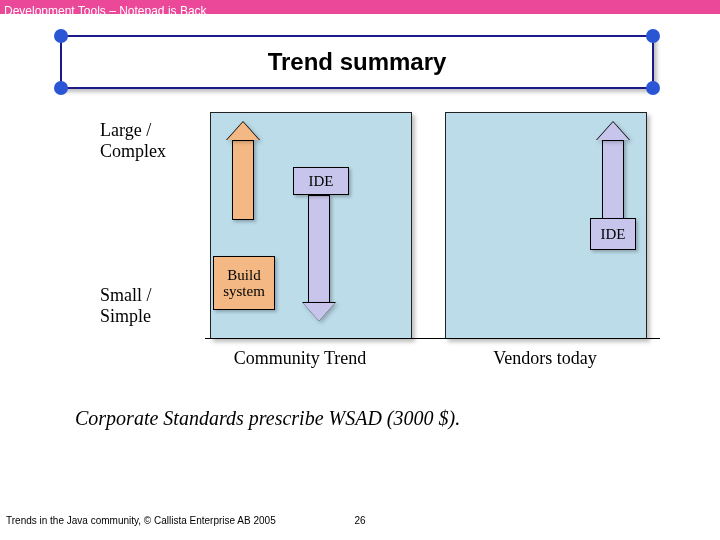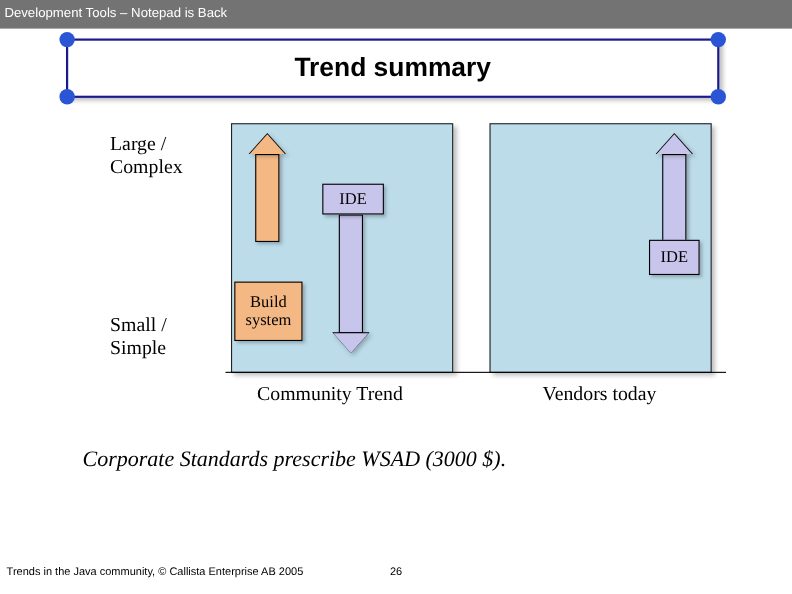"Development Tools – Notepad is" .header-bar { background: #737373 -> #ec4899; height: 26px -> 14px }
